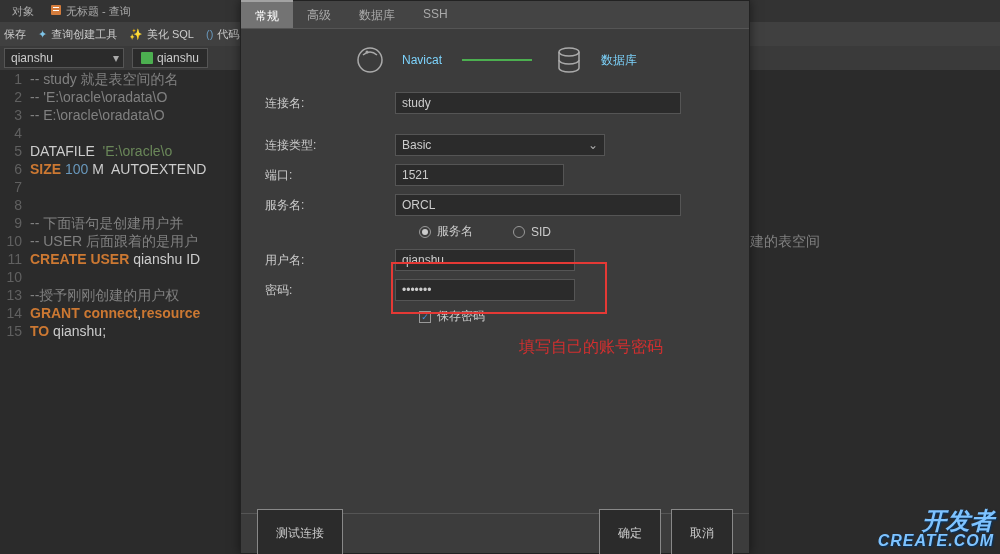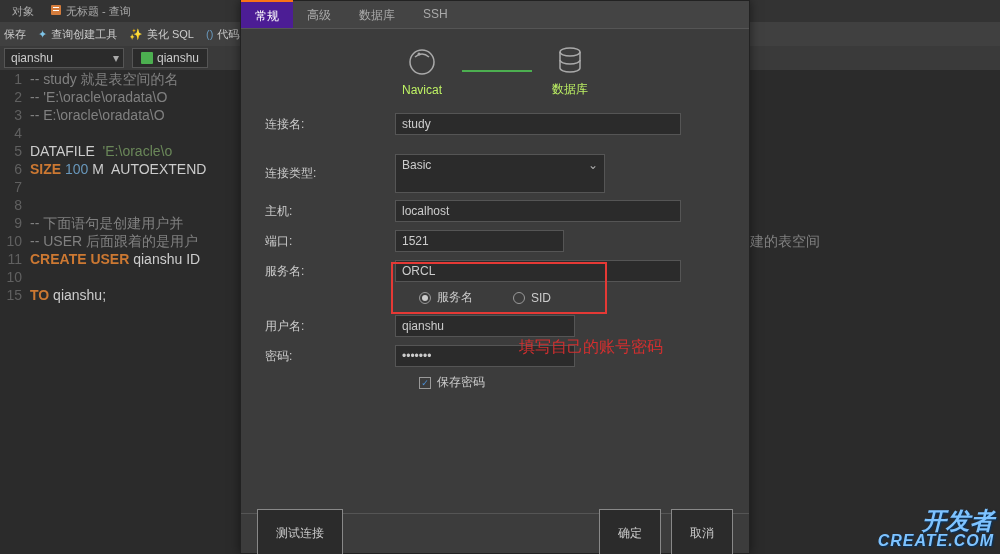"常规" .dialog-tab.active { background: #4c1d95 -> #737373; border-top: 2px solid #f97316 -> 2px solid #a3a3a3 }
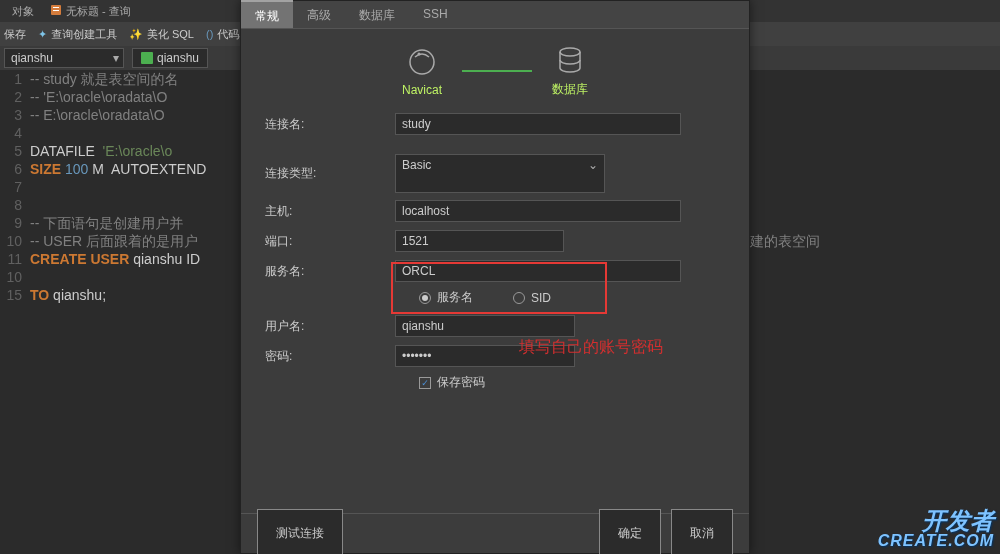"Navicat" .header-item { color: #bef264 -> #7dd3fc; flex-direction: column -> row; gap: 4px -> 15px }
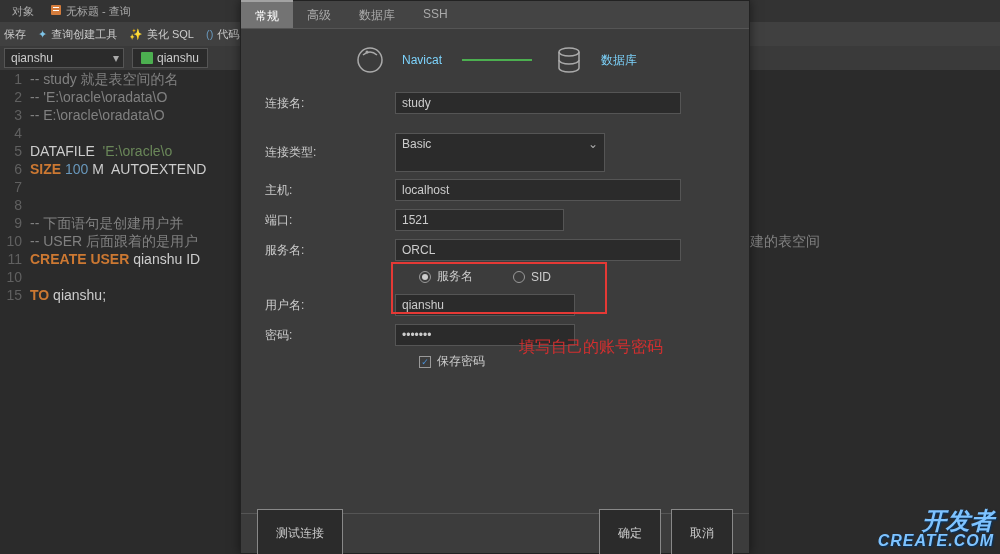"Basic" .form-select { height: 39px -> 22px }
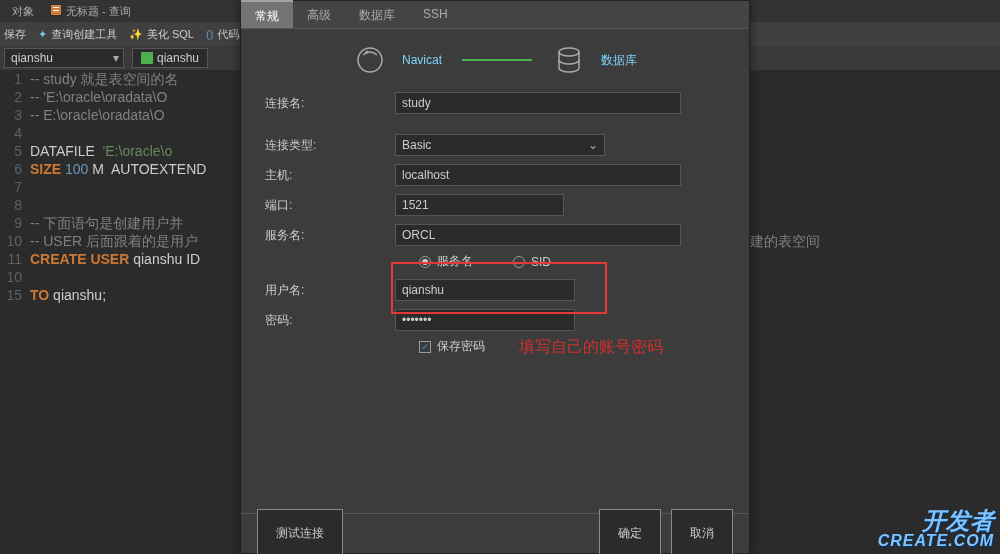"主机:" div.form-row { html: <div> <span>主机:</span> <input> </div> -> none }
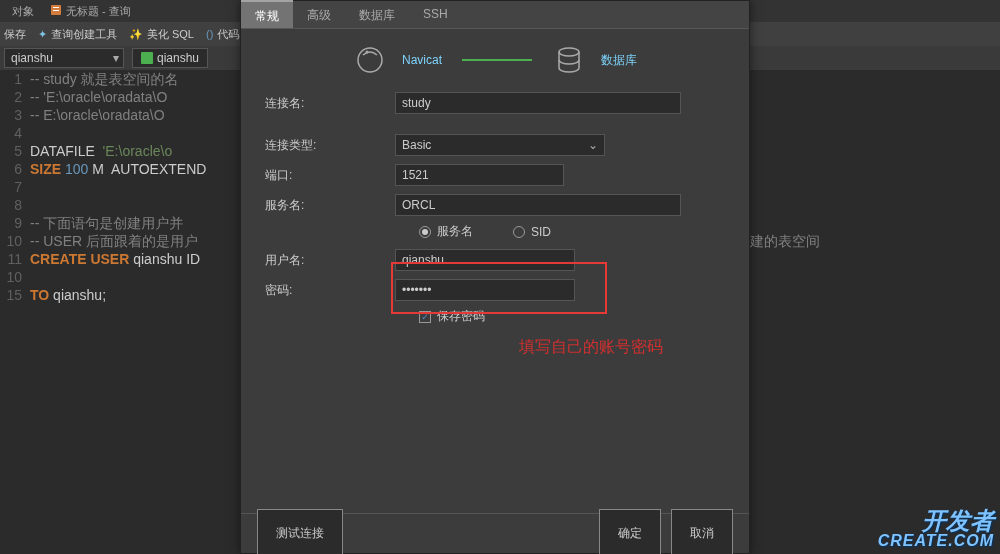"13" div.line { html: none -> <div> <div>13</div> <div><span>--授予刚刚创建的用户权</span></div> </div> }
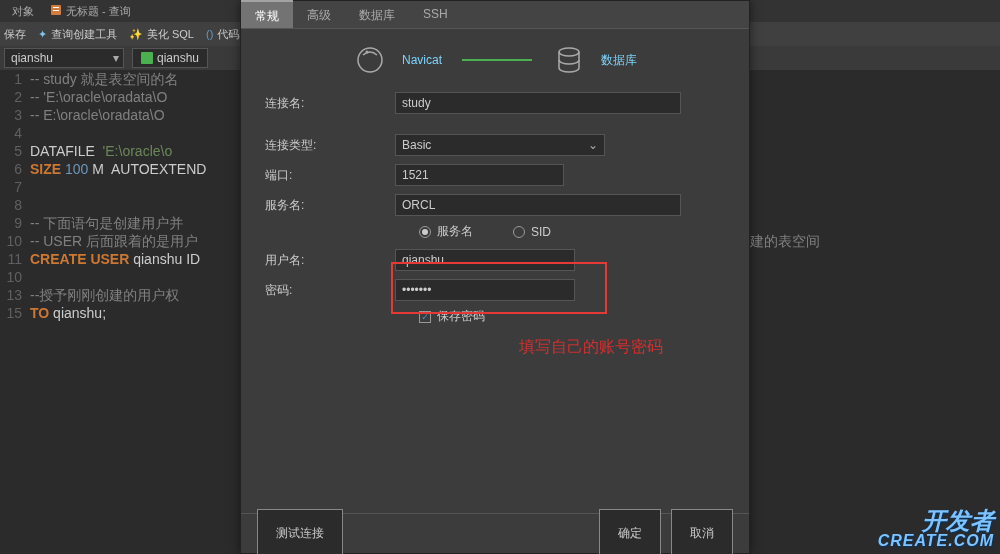"14" div.line { html: none -> <div> <div>14</div> <div><span>GRANT</span><span> connect</span><span>,</span><span>resource</span></div> </div> }
